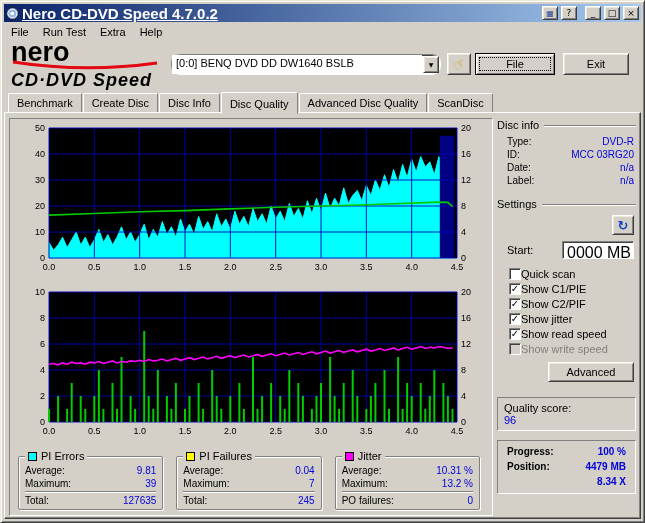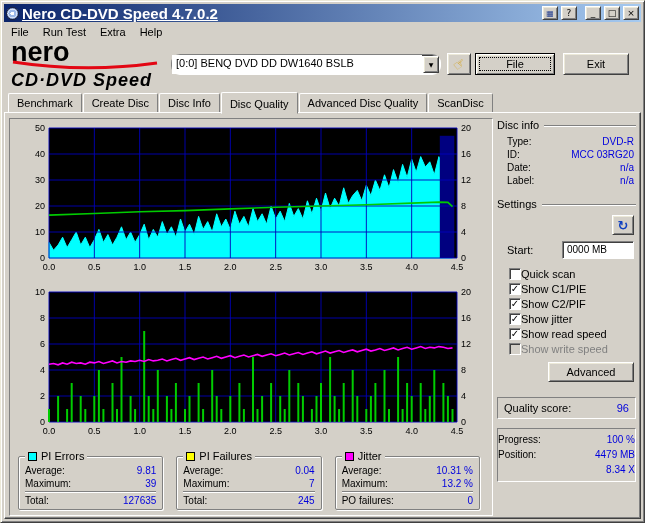"0000 MB" .tfield { font-size: 10px -> 16px }
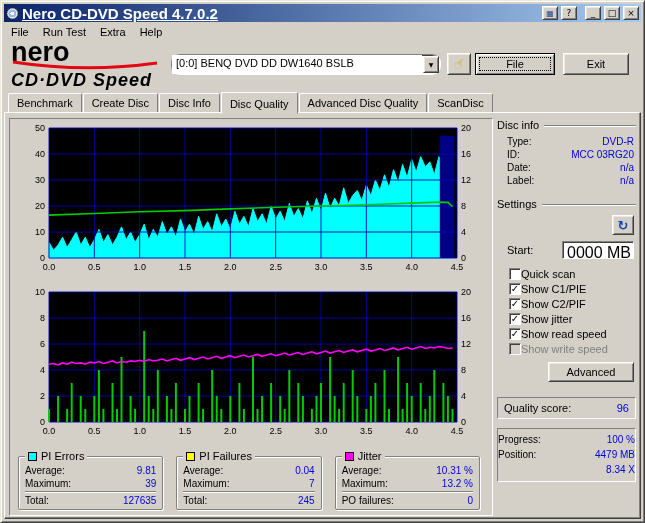"Quality score:" .score-box { flex-direction: none -> column }
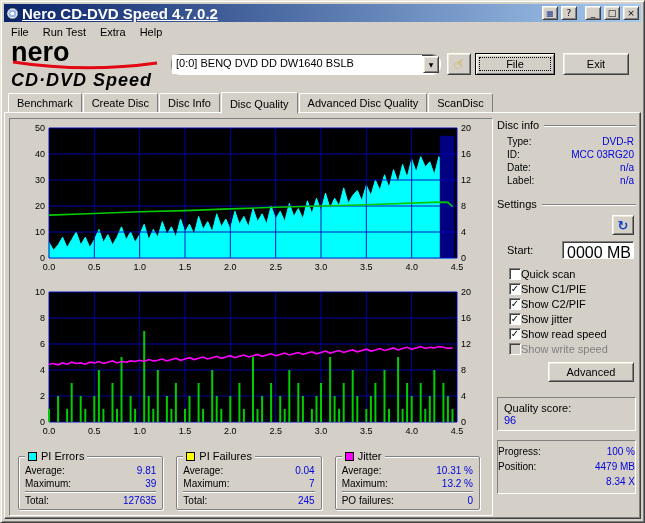"Progress:" .progress-box { font-weight: none -> bold; padding: 3px 0 4px -> 3px 9px 4px }
